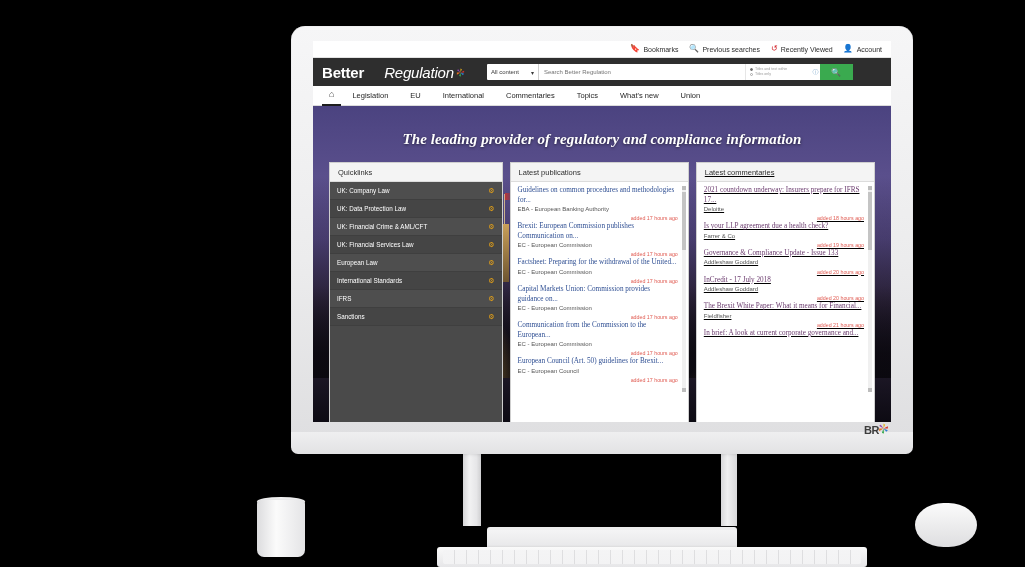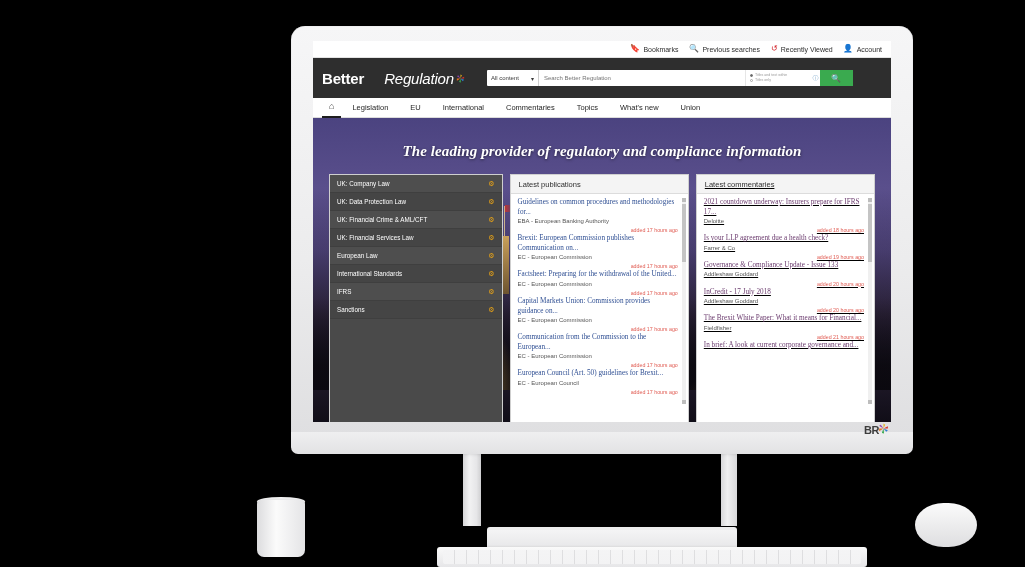"Better" .hdr { height: 40px -> 28px }
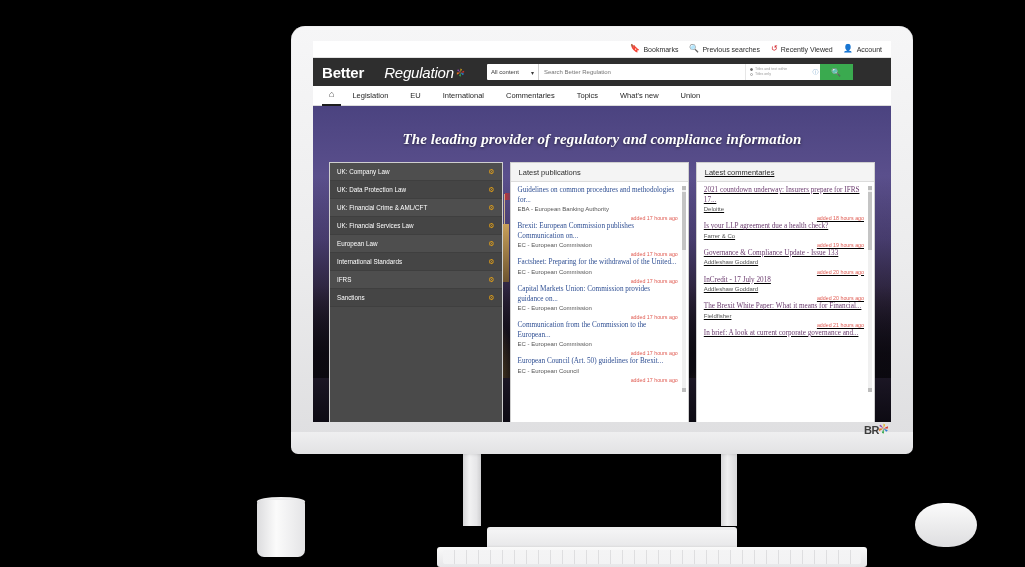"Quicklinks" div.ptitle { html: none -> <div>Quicklinks</div> }
